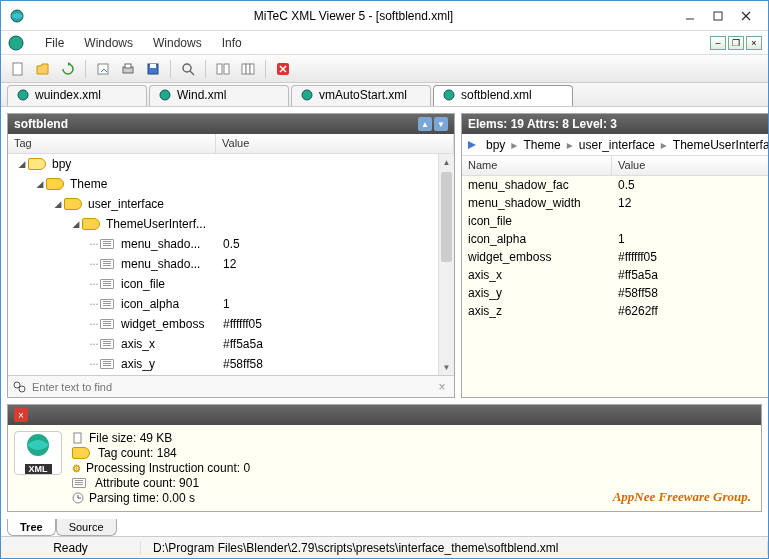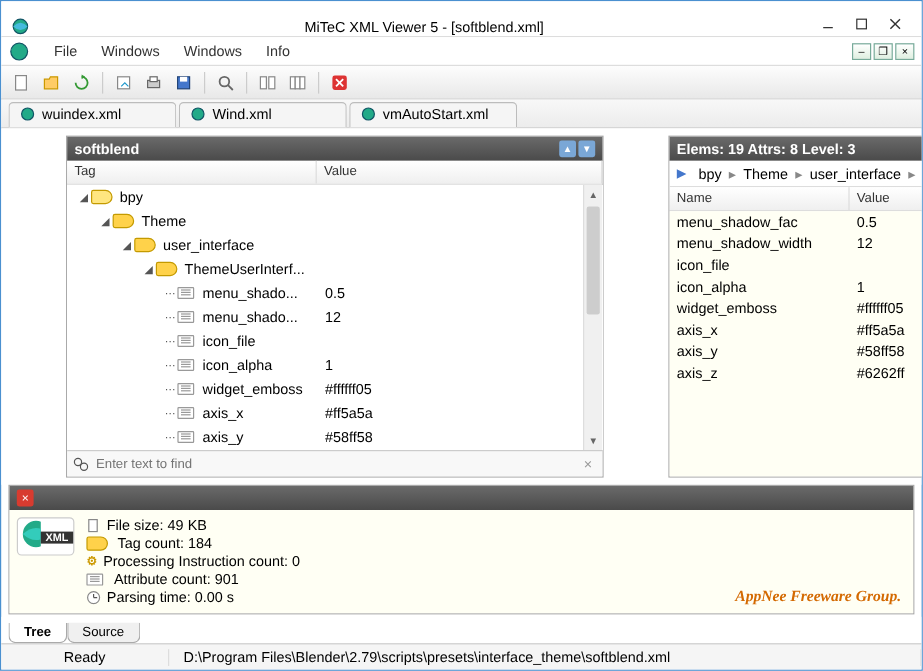"MiTeC XML Viewer 5 -" .titlebar { align-items: flex-end -> center }
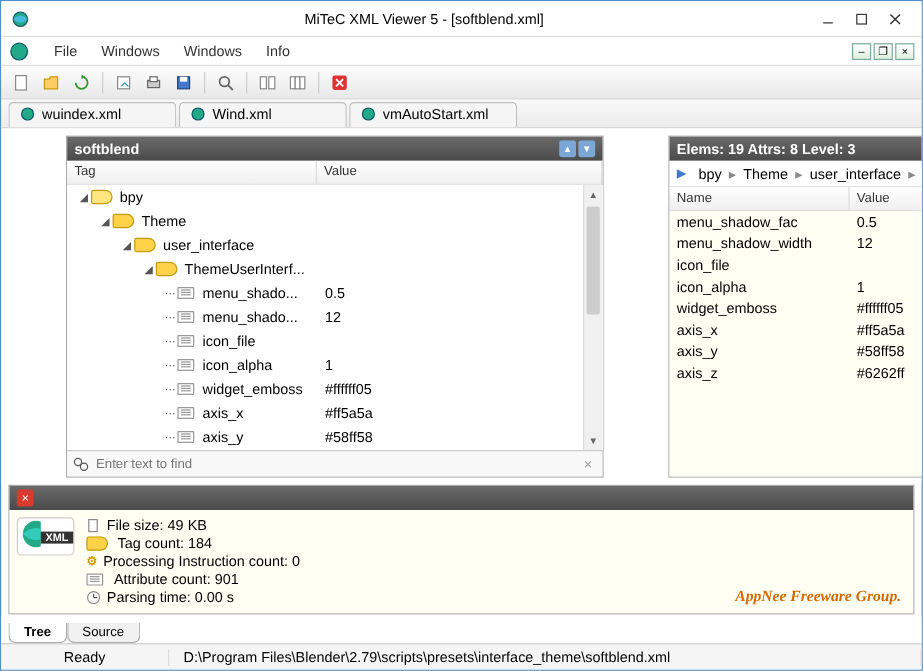"softblend.xml" div.tab { html: none -> <div> <span> <svg> <circle></circle> </svg> </span> <span>softblend.xml</span> </div> }
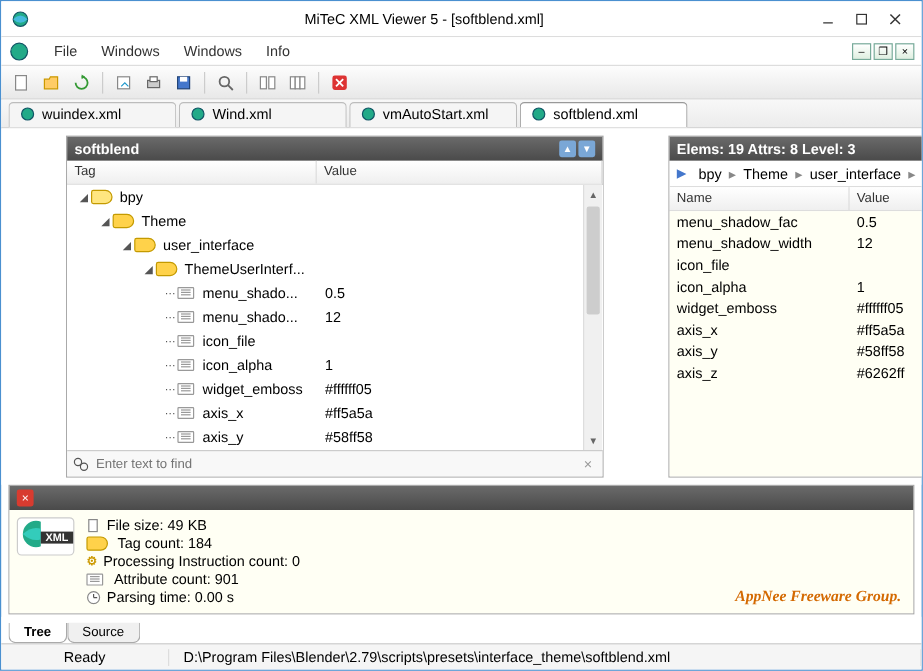"softblend" .panel { margin-left: 48px -> none }
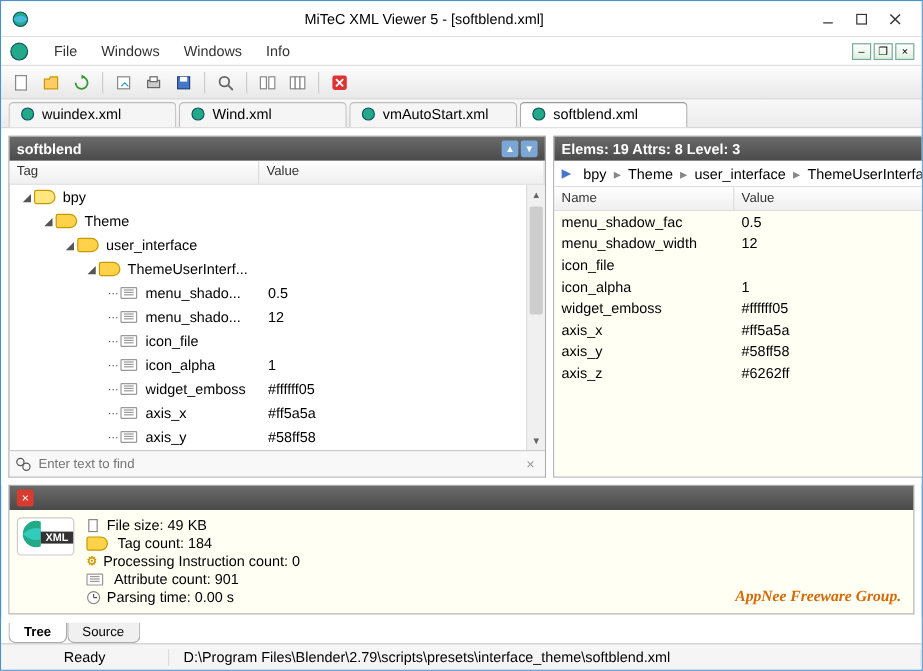"XML" .xmlicon { flex-direction: none -> column; height: 32px -> 44px }
